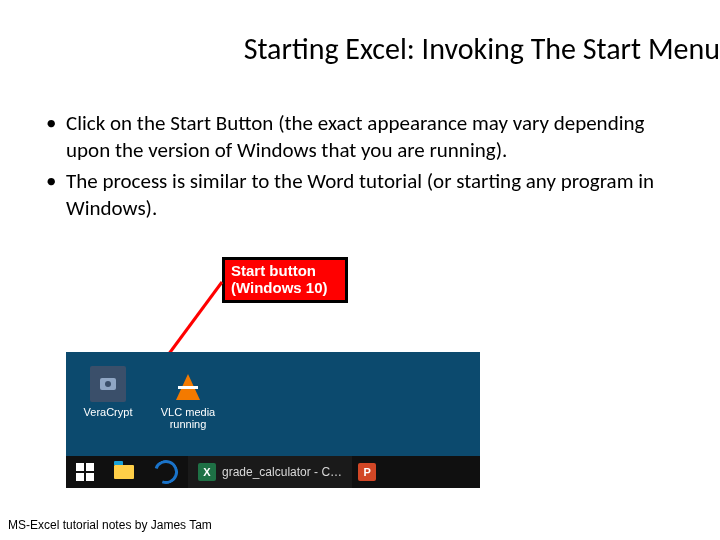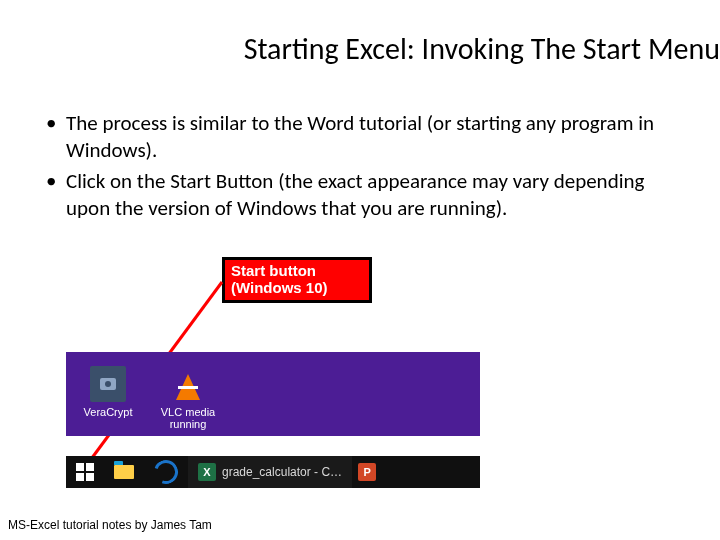"The process is similar to" li { order: before "Click on the Start Button" -> after "Click on the Start Button" }
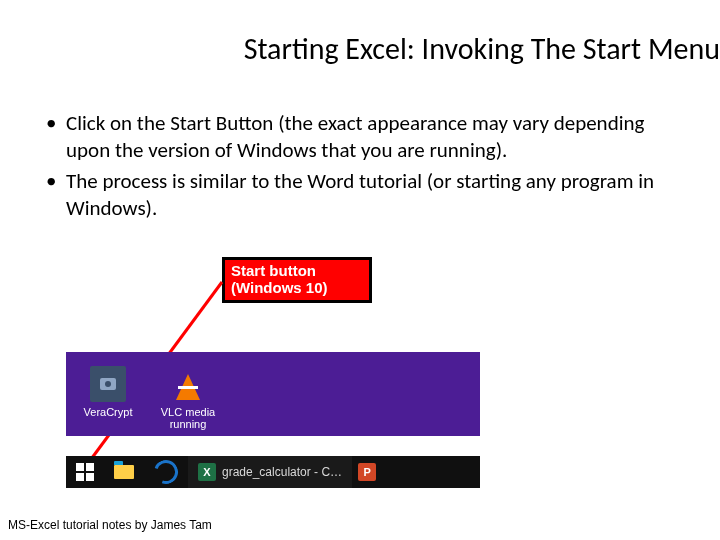"Start button" .callout { width: 150px -> 126px }
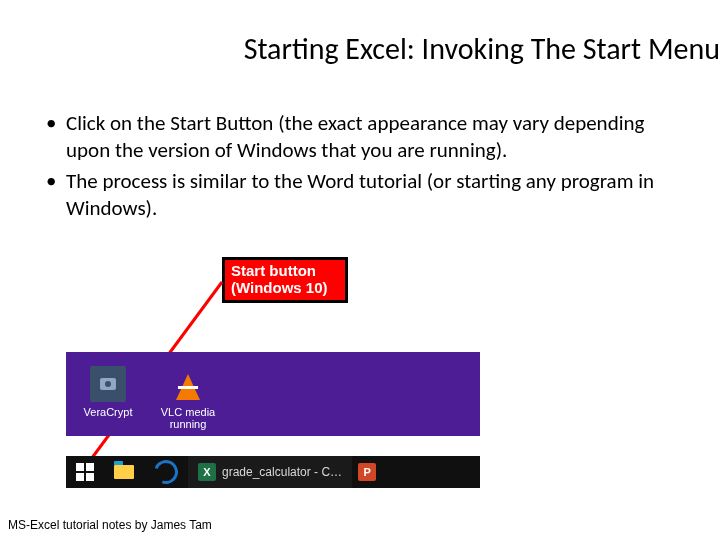"VeraCrypt" .desktop-band { background: #4c1d95 -> #0c4a6e; height: 84px -> 104px }
